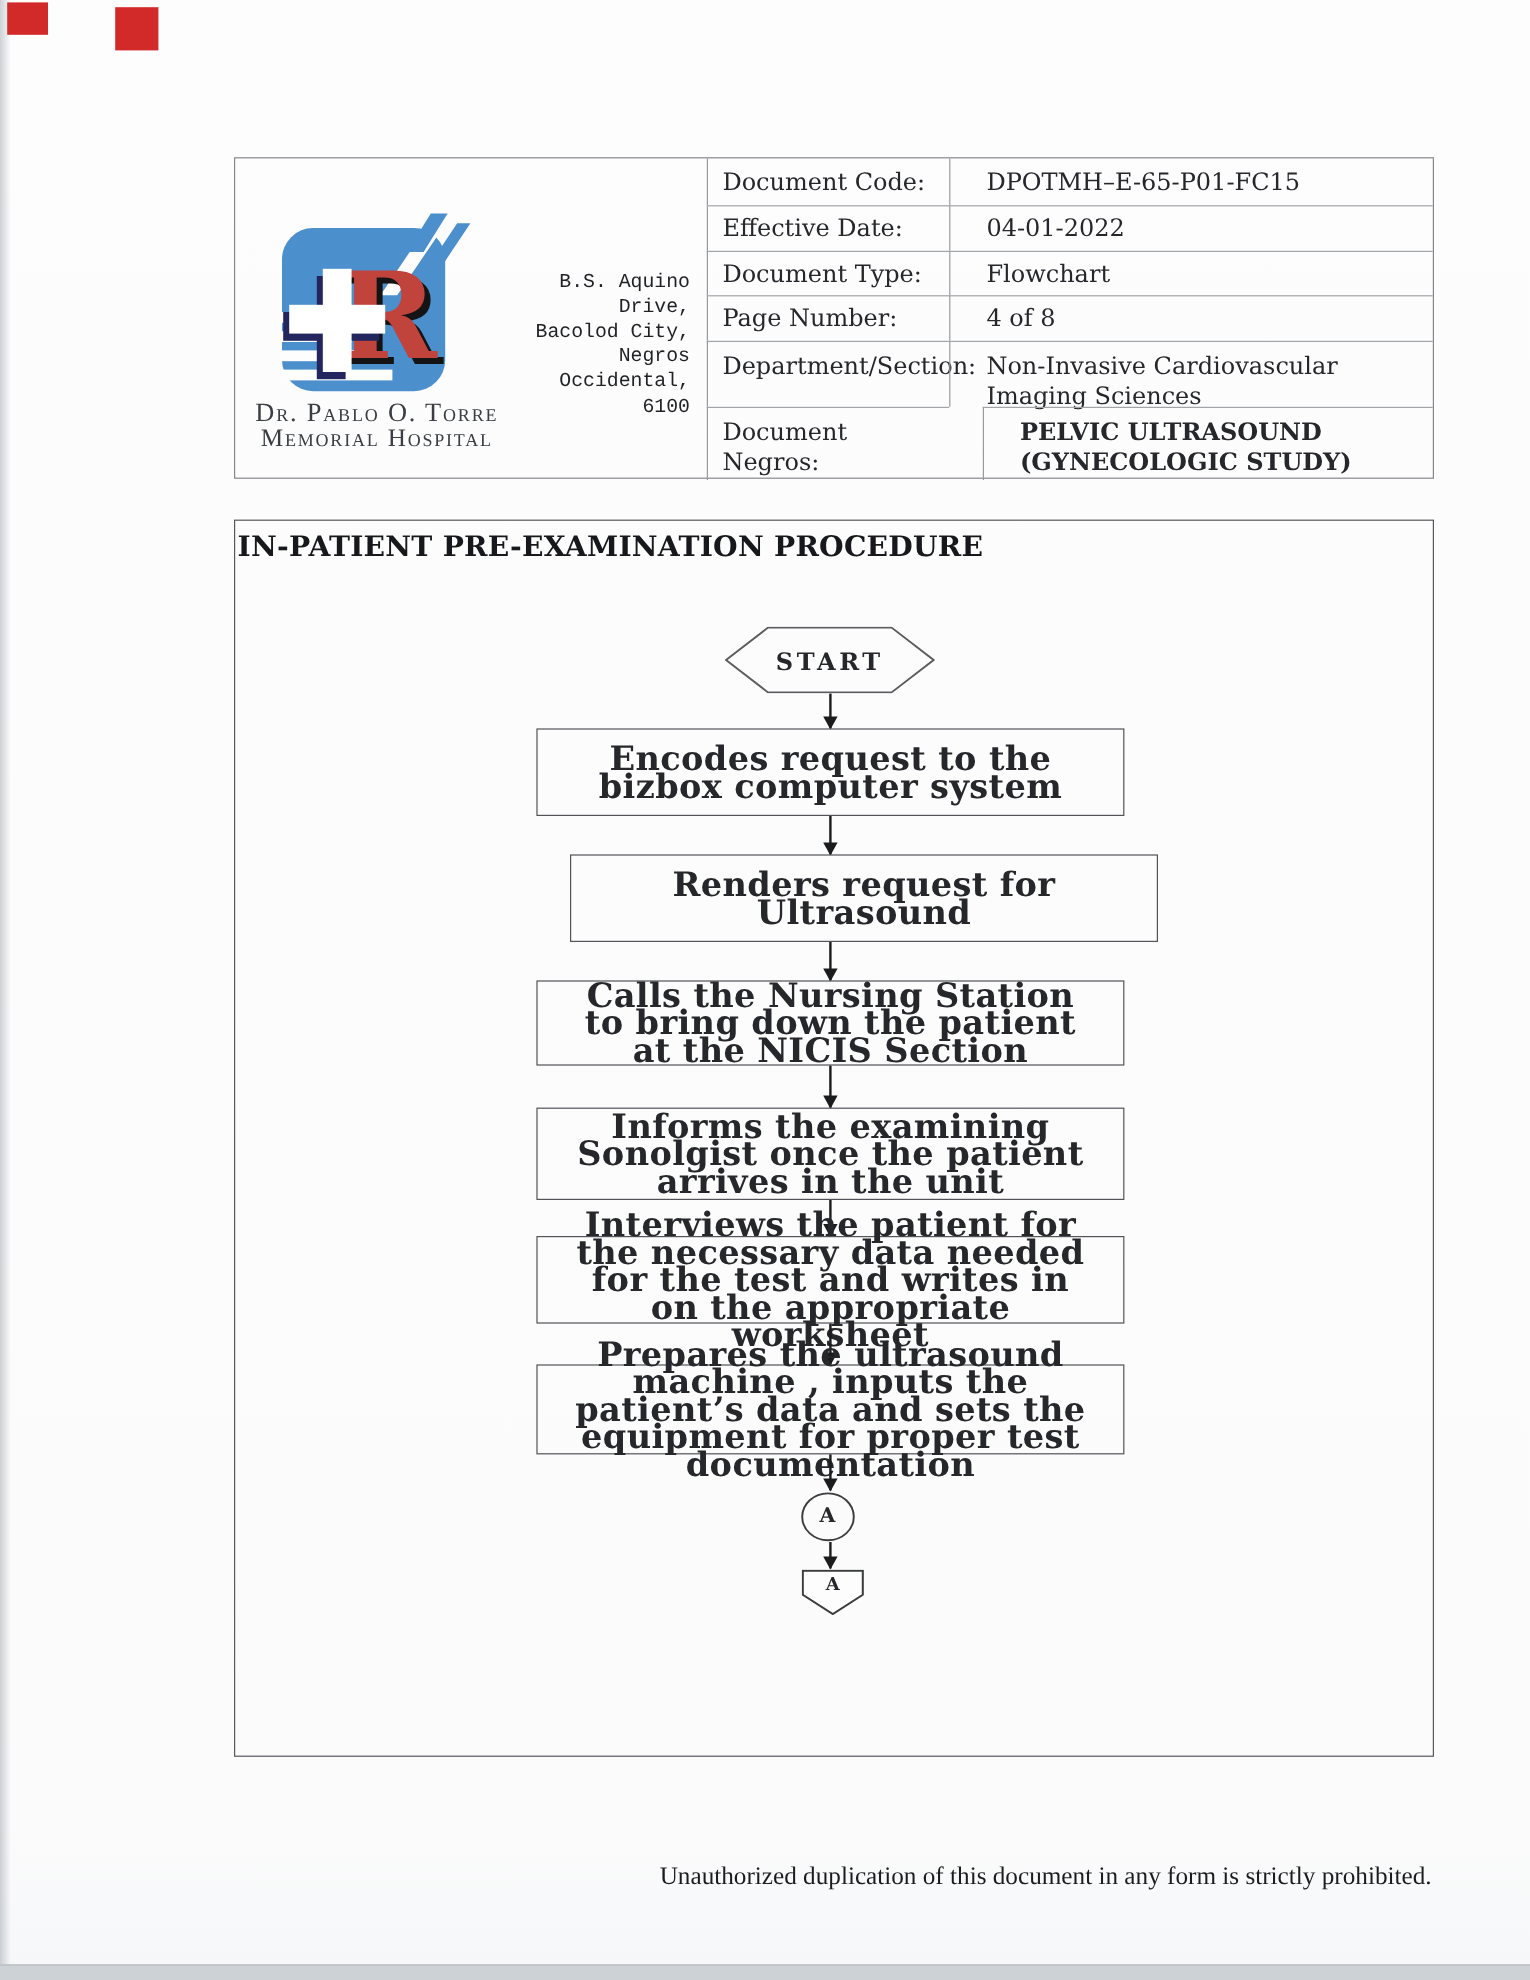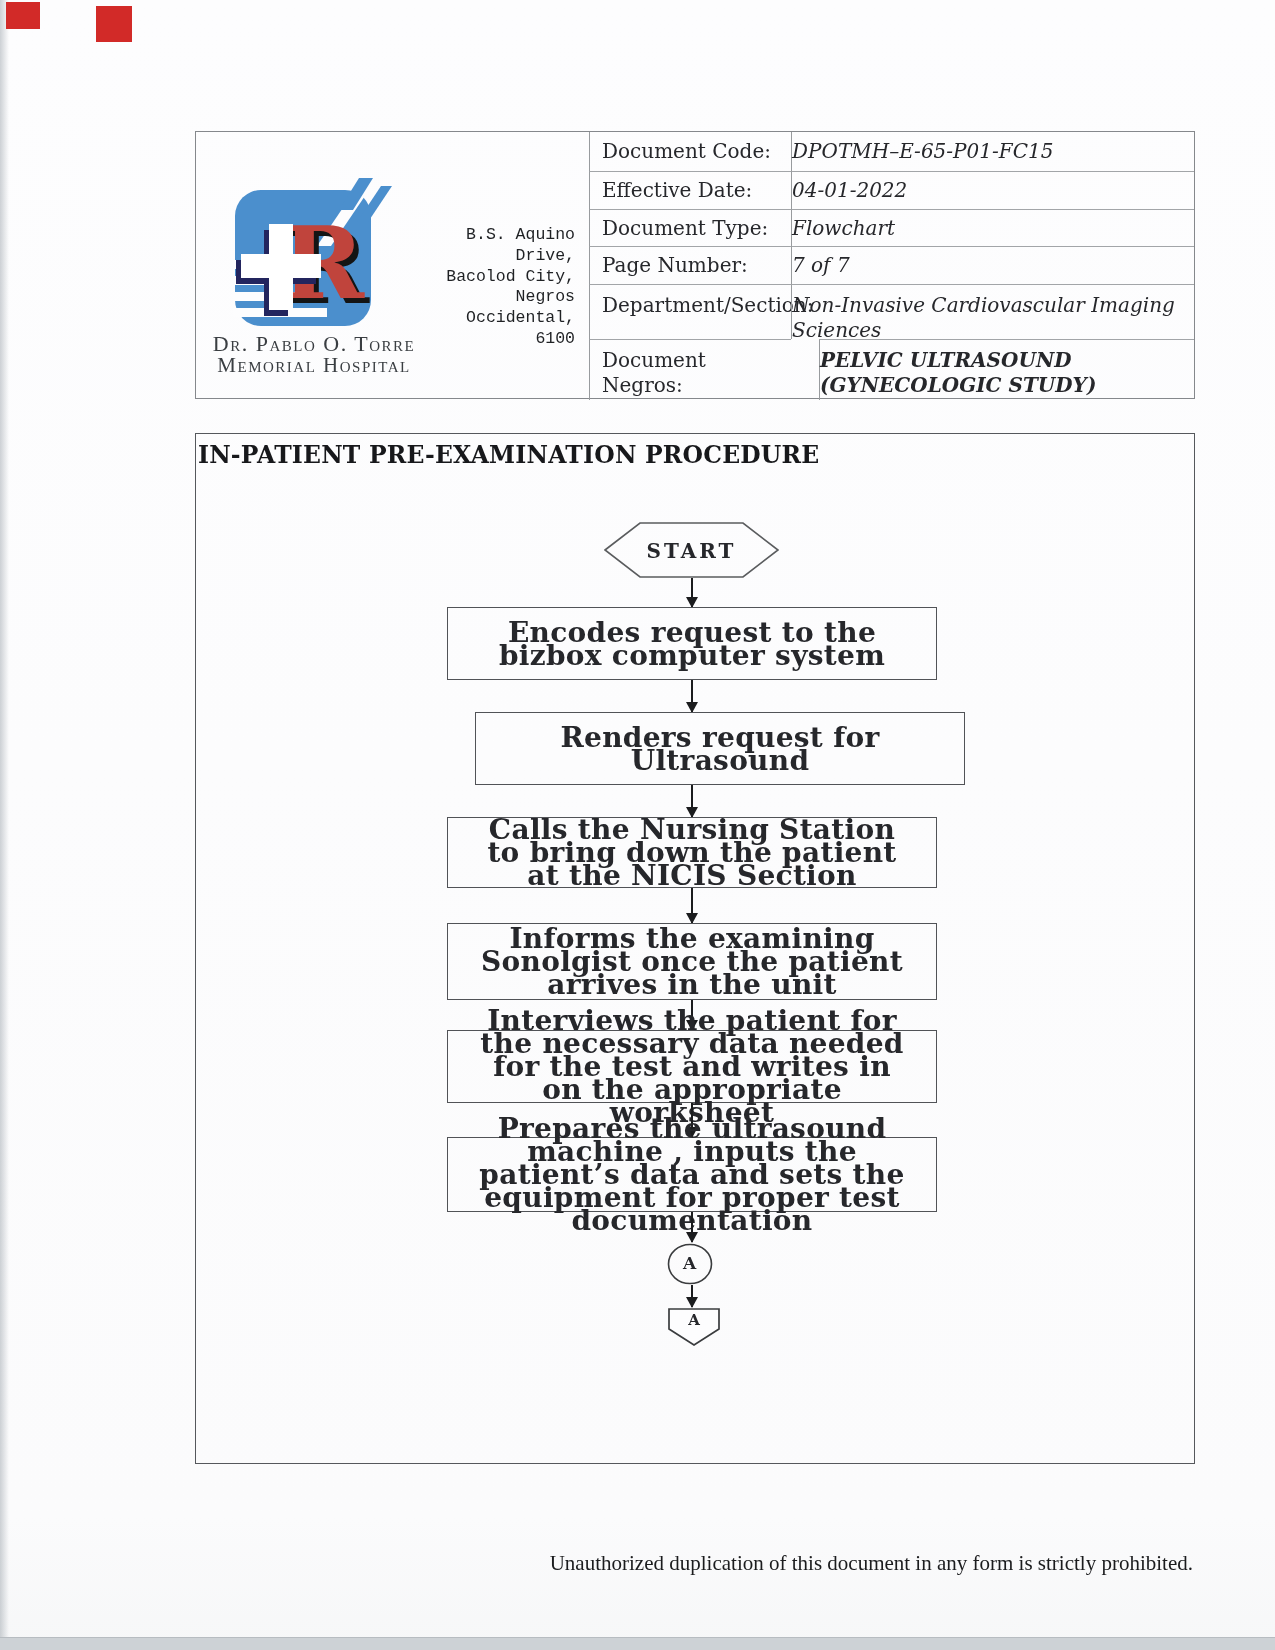"DPOTMH–E-65-P01-FC15" .cell.value { font-style: italic -> none; padding-left: 0 -> 30px }
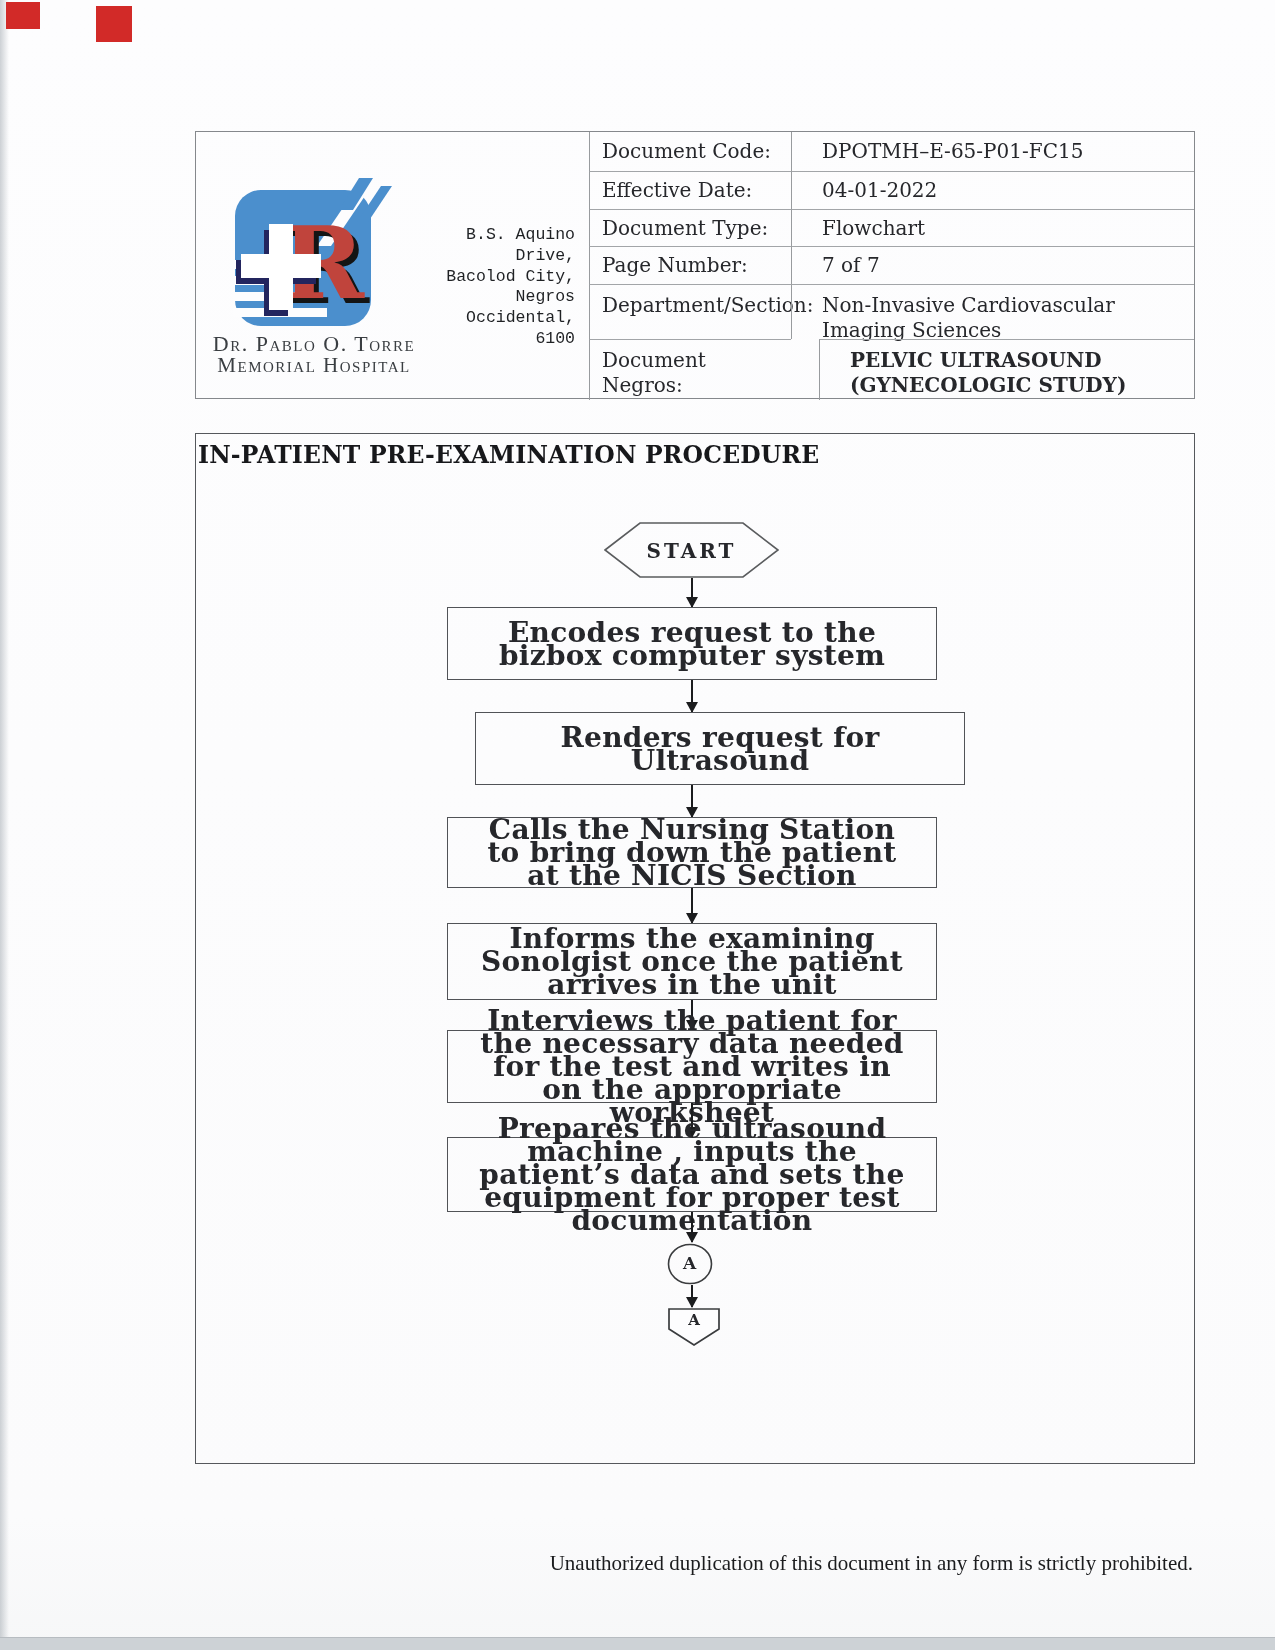"7 of 7" div.cell { text: 7 of 7 -> 4 of 8 }
